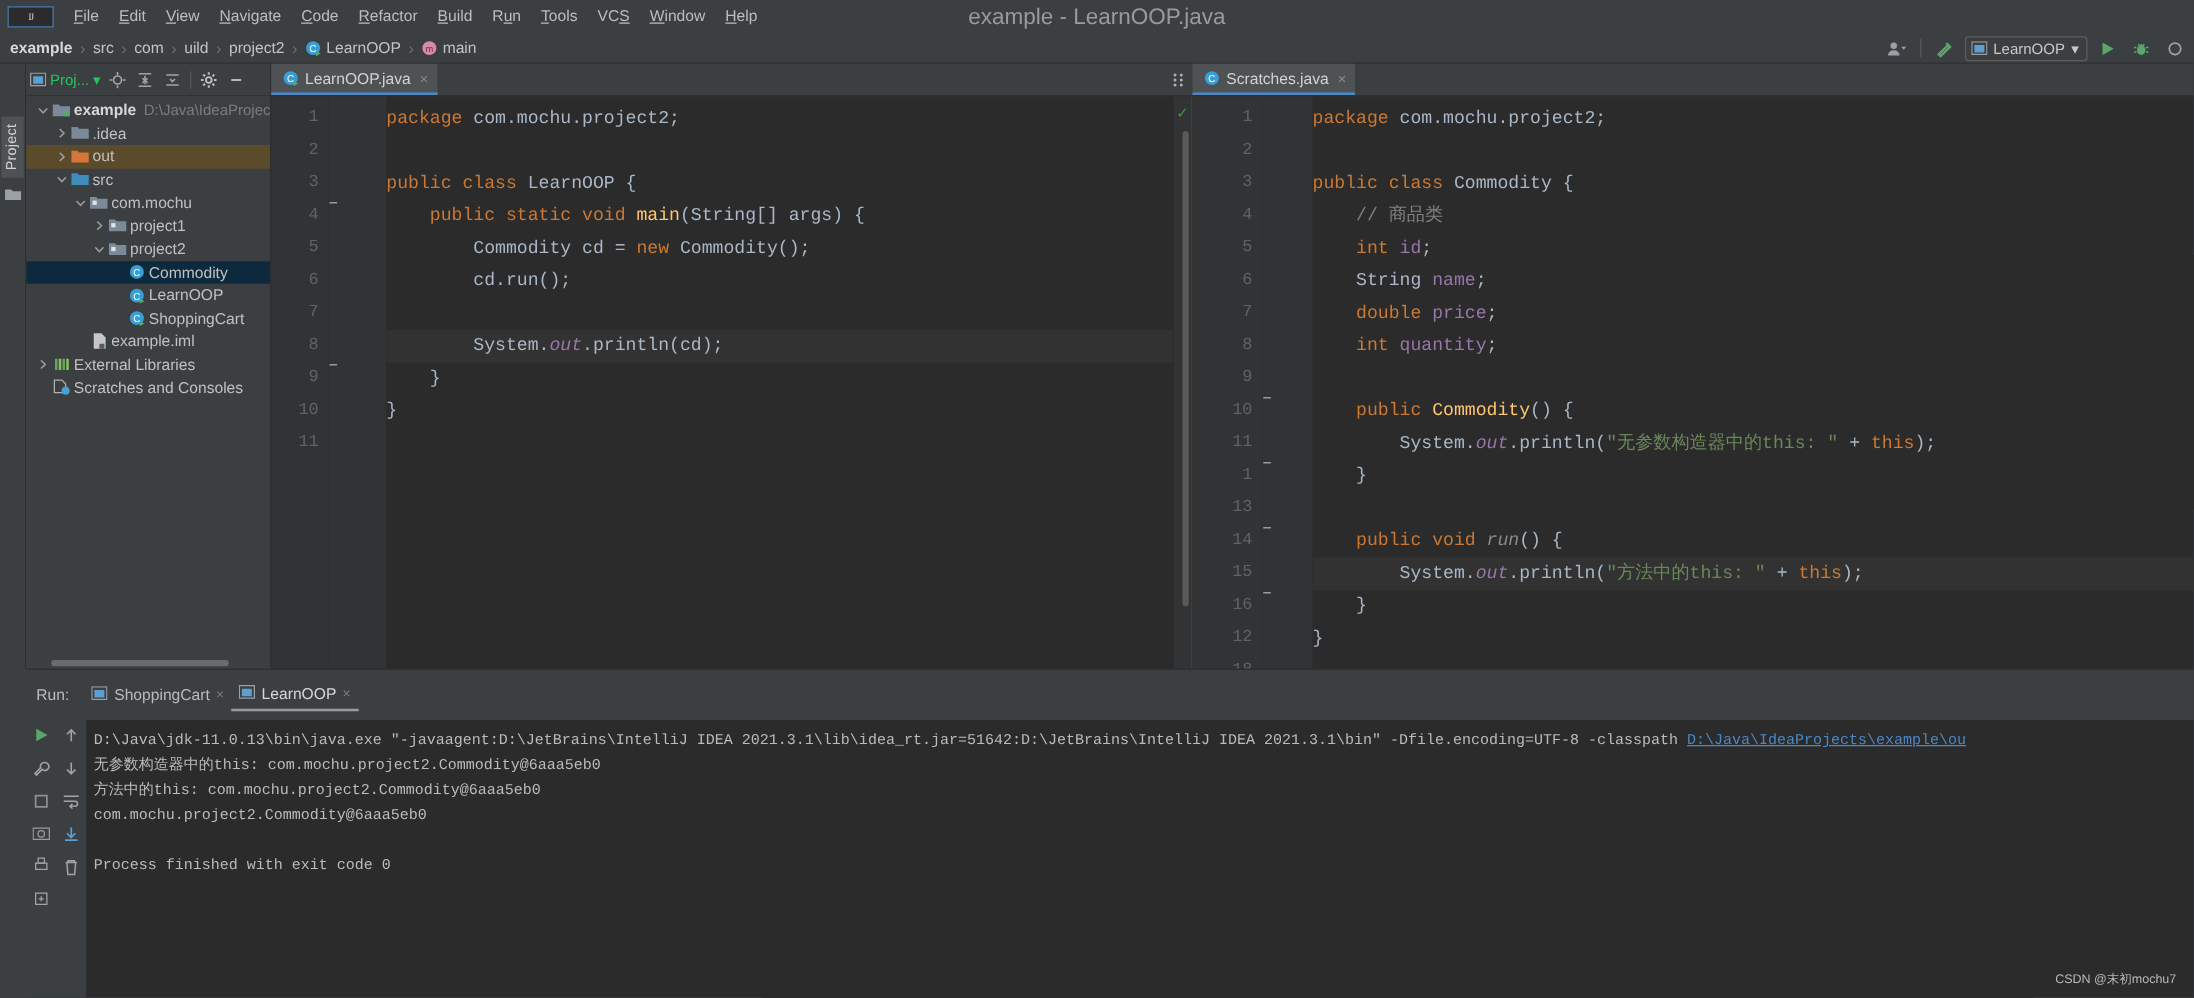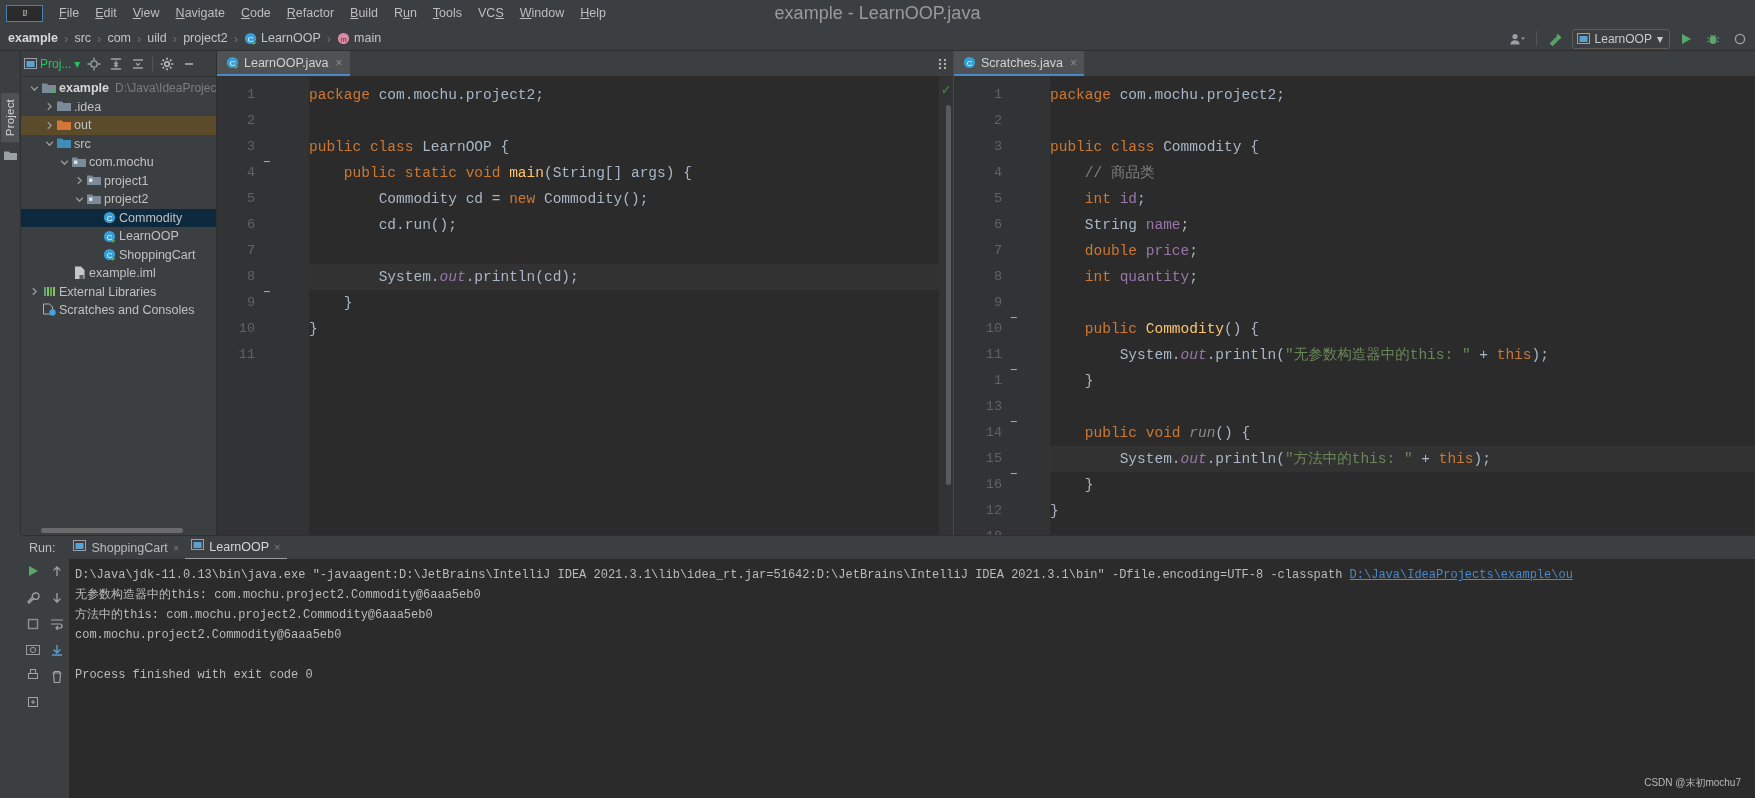"Run:" .runtabs { height: 23px -> 40px }
